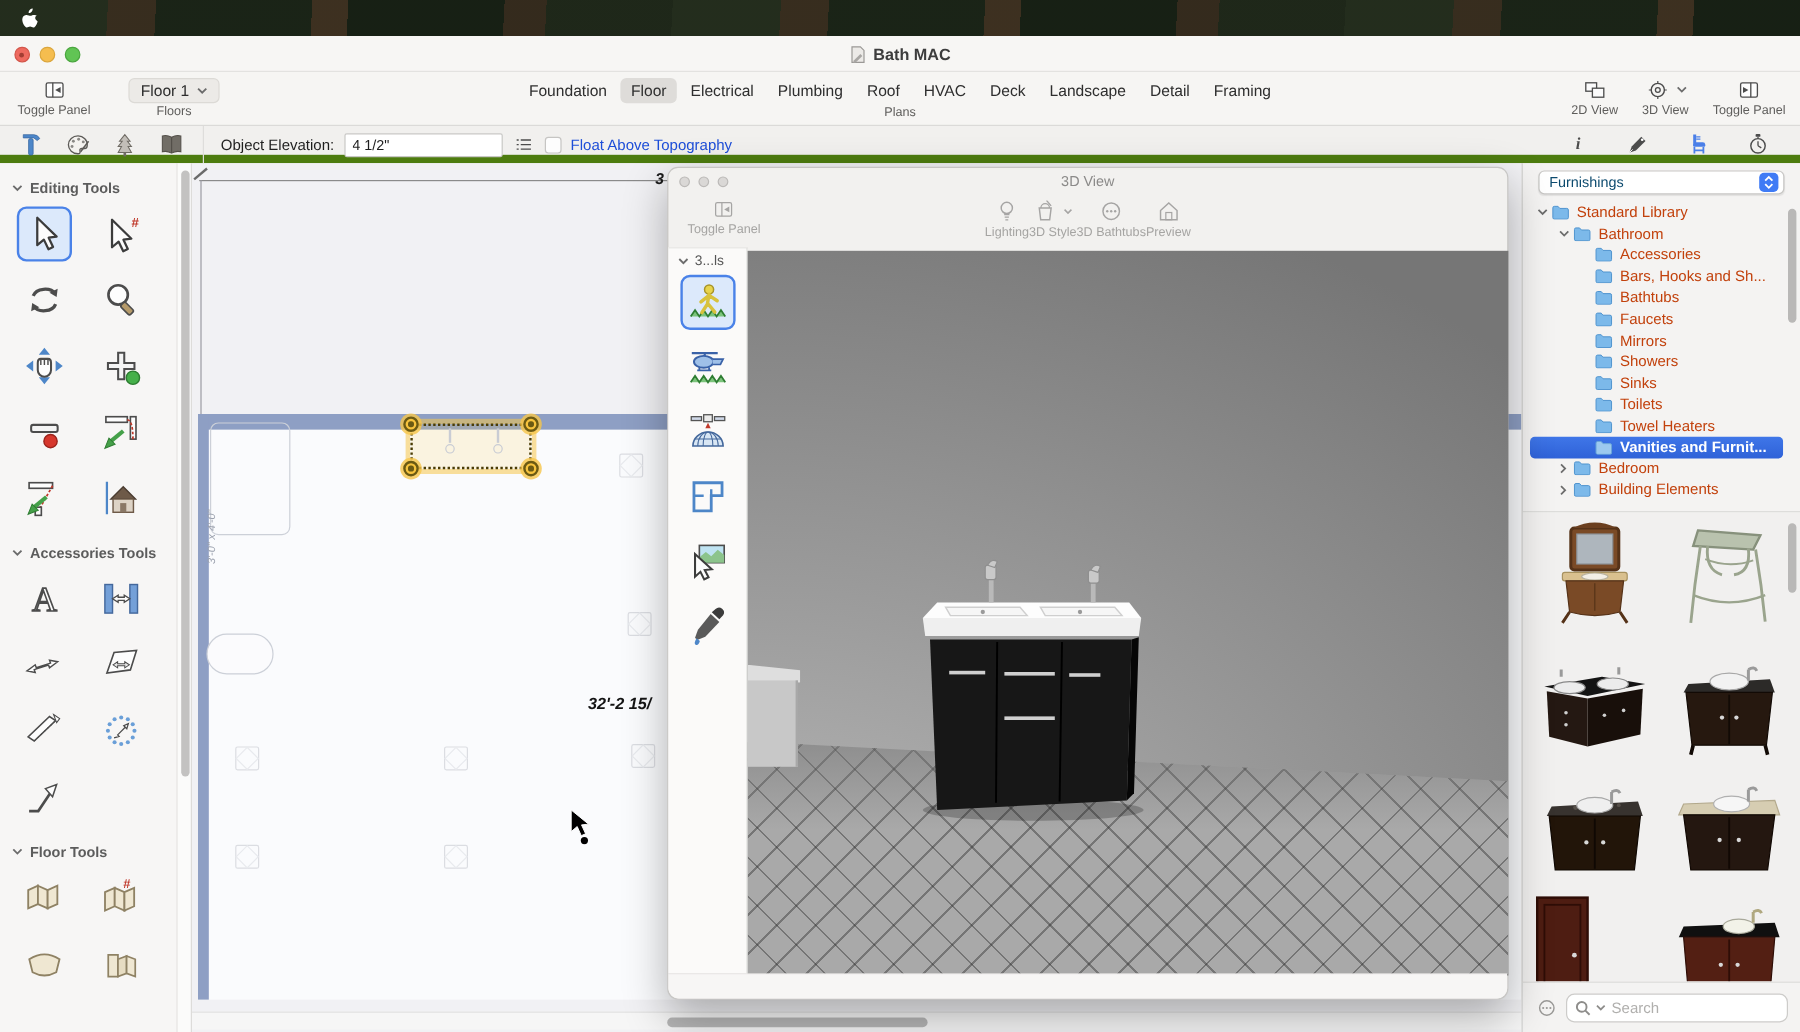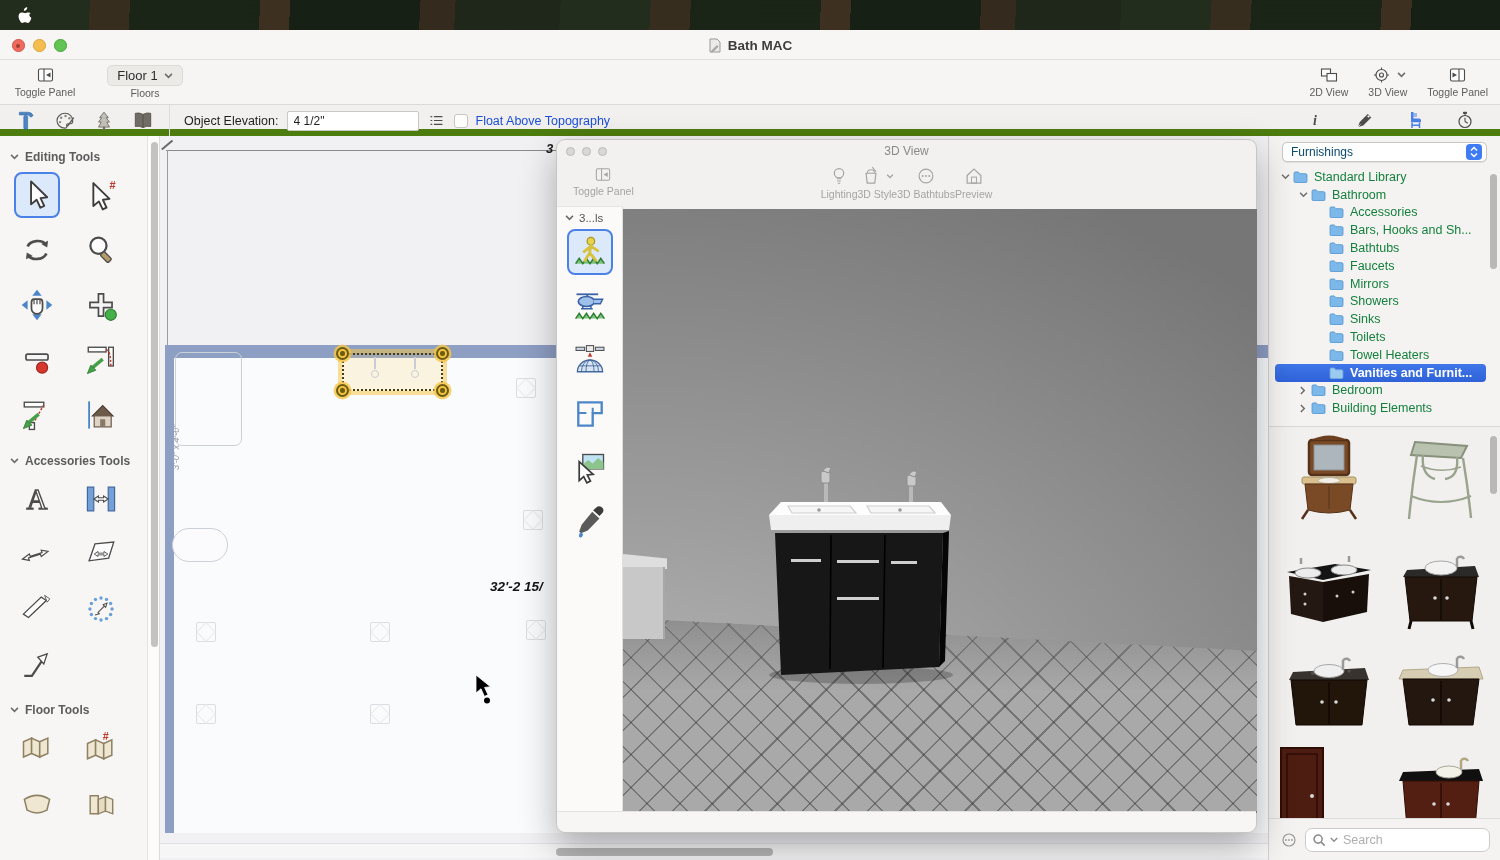"Foundation" div { html: none -> <div> <div> <span>Foundation</span> <span>Floor</span> <span>Electrical</span> <span>Plumbing</span> <span>Roof</span> <span>HVAC</span> <span>Deck</span> <span>Landscape</span> <span>Detail</span> <span>Framing</span> </div> <span>Plans</span> </div> }
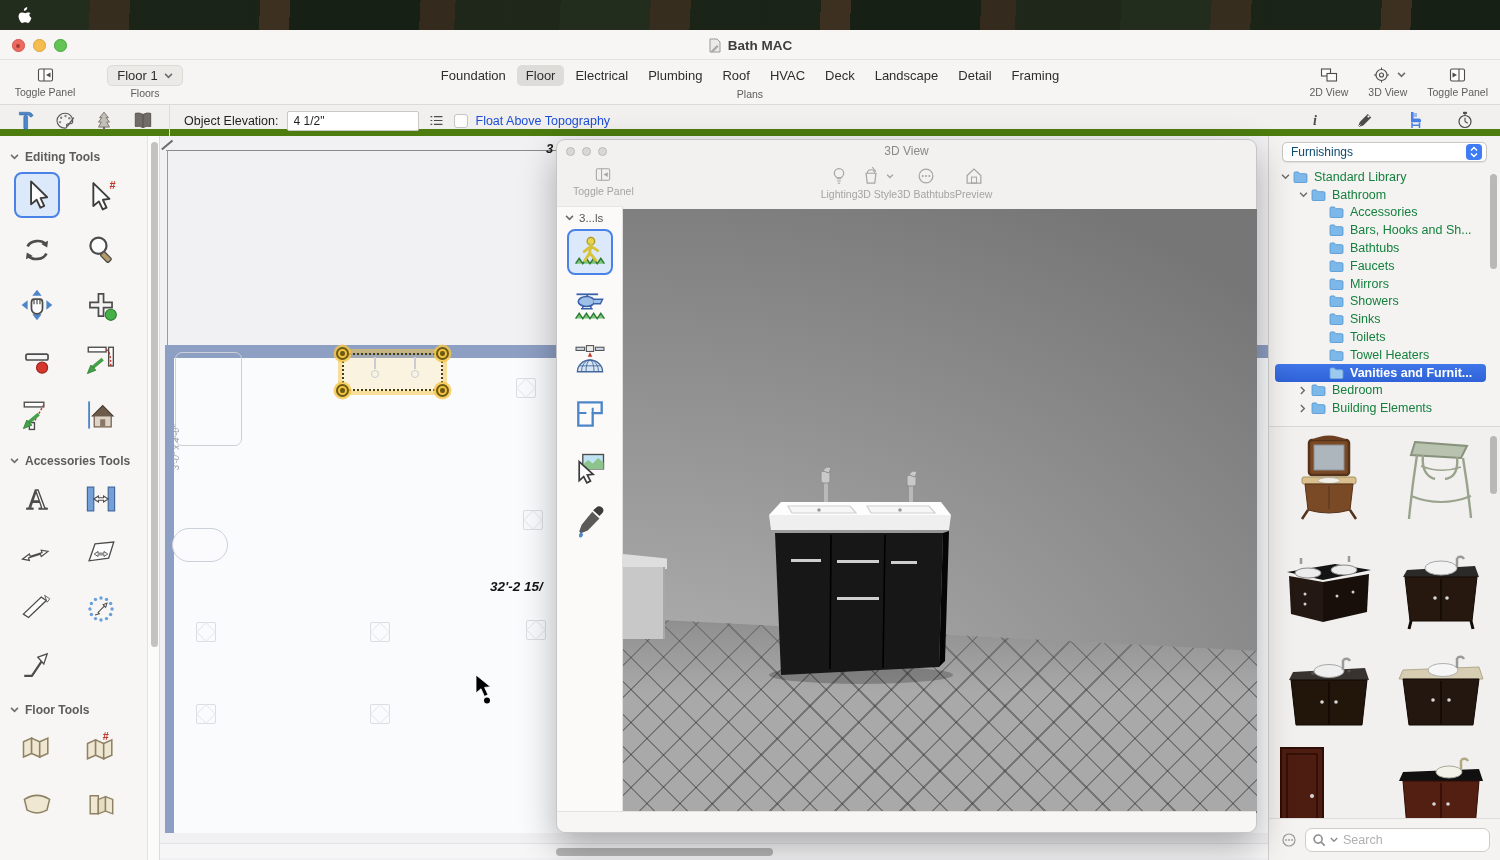"Standard Library" .trow { color: #15803d -> #c2410c }
